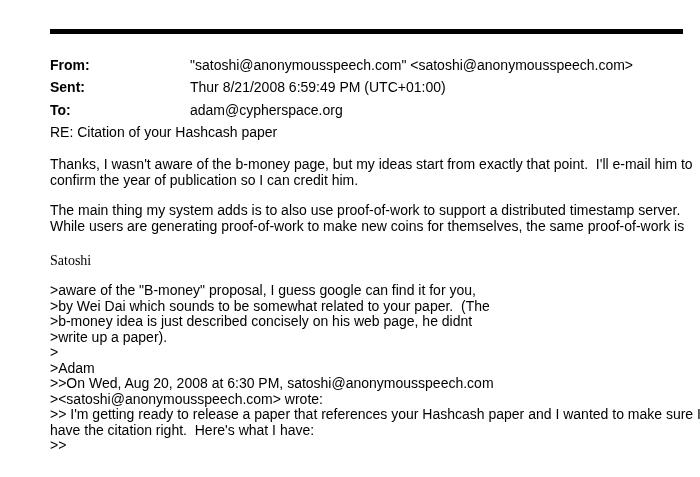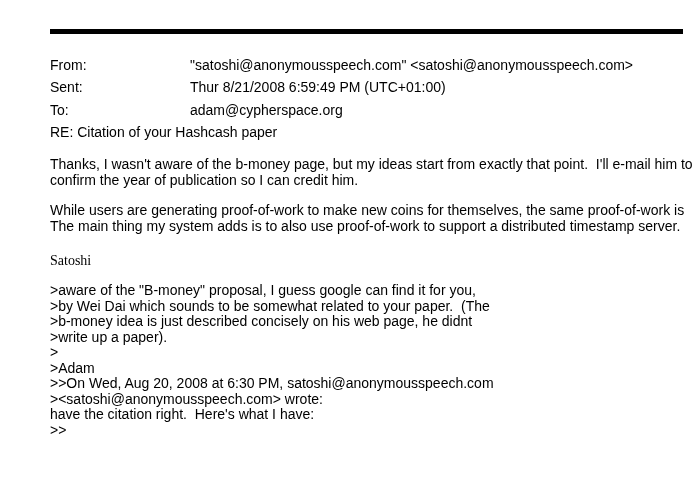"From:" .header-label { font-weight: normal -> bold }
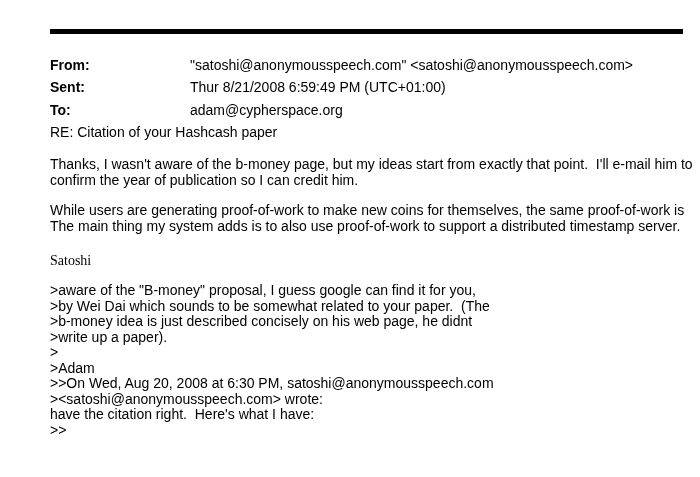"While users are generating proof-of-work" div.line { order: before "The main thing my system" -> after "The main thing my system" }
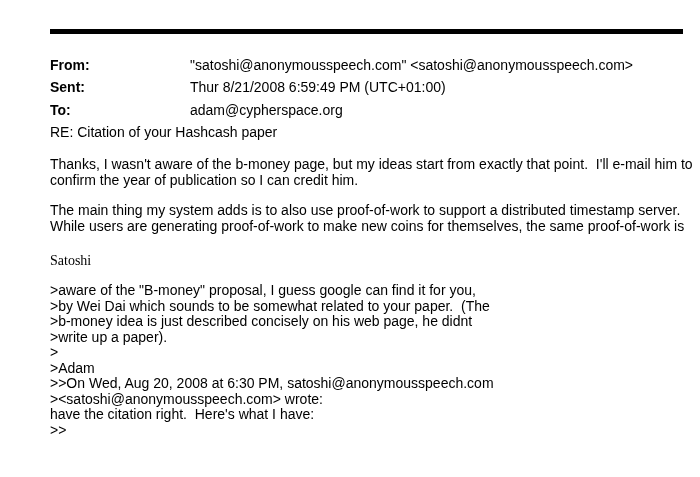">> I'm getting ready to" div.line { html: none -> <div>&gt;&gt; I'm getting ready to release a paper that references your Hashcash paper and I wanted to make sure I</div> }
